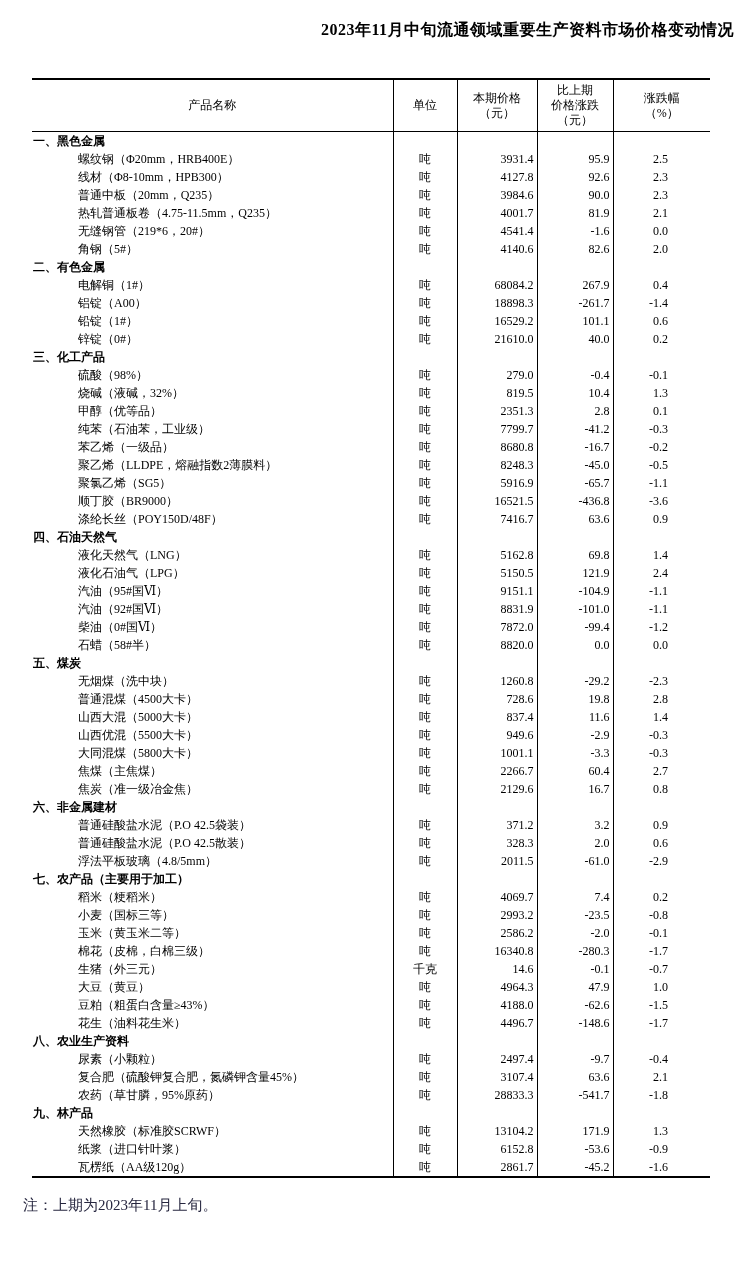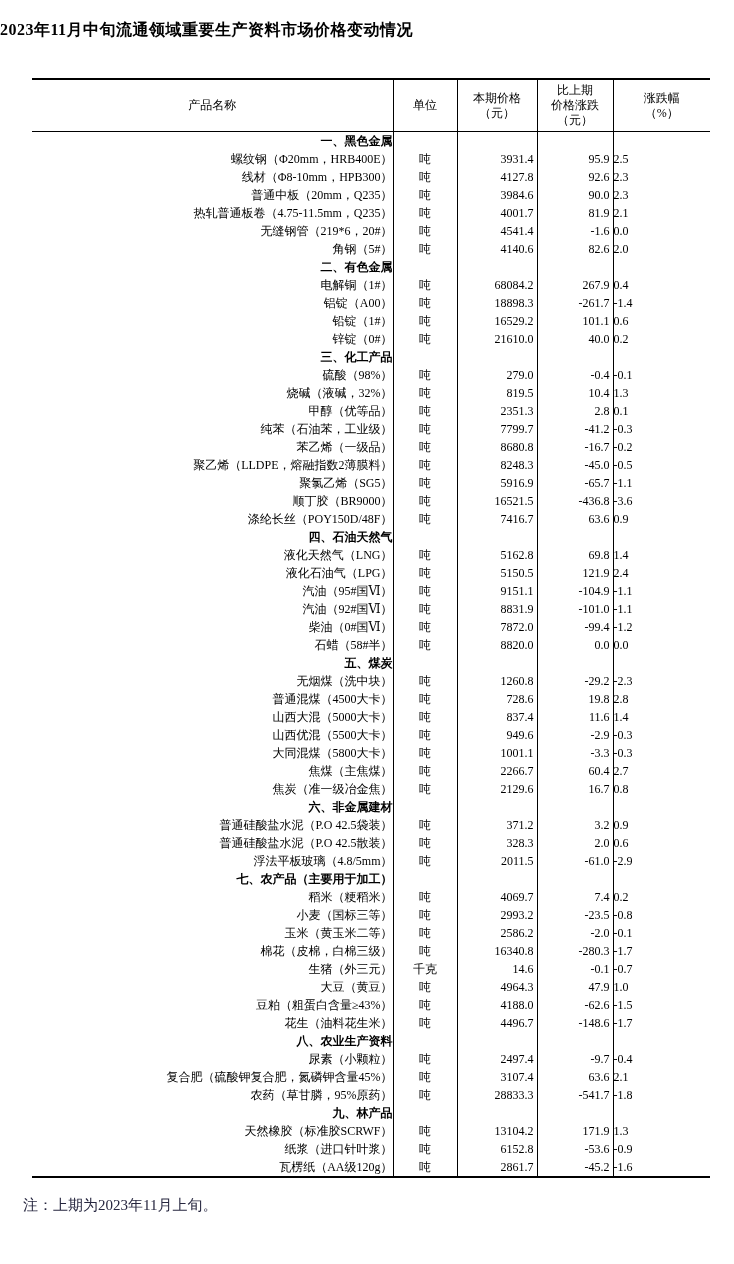"2023年11月中旬流通领域重要生产资料市场价格变动情况" .page-title { text-align: left -> right }
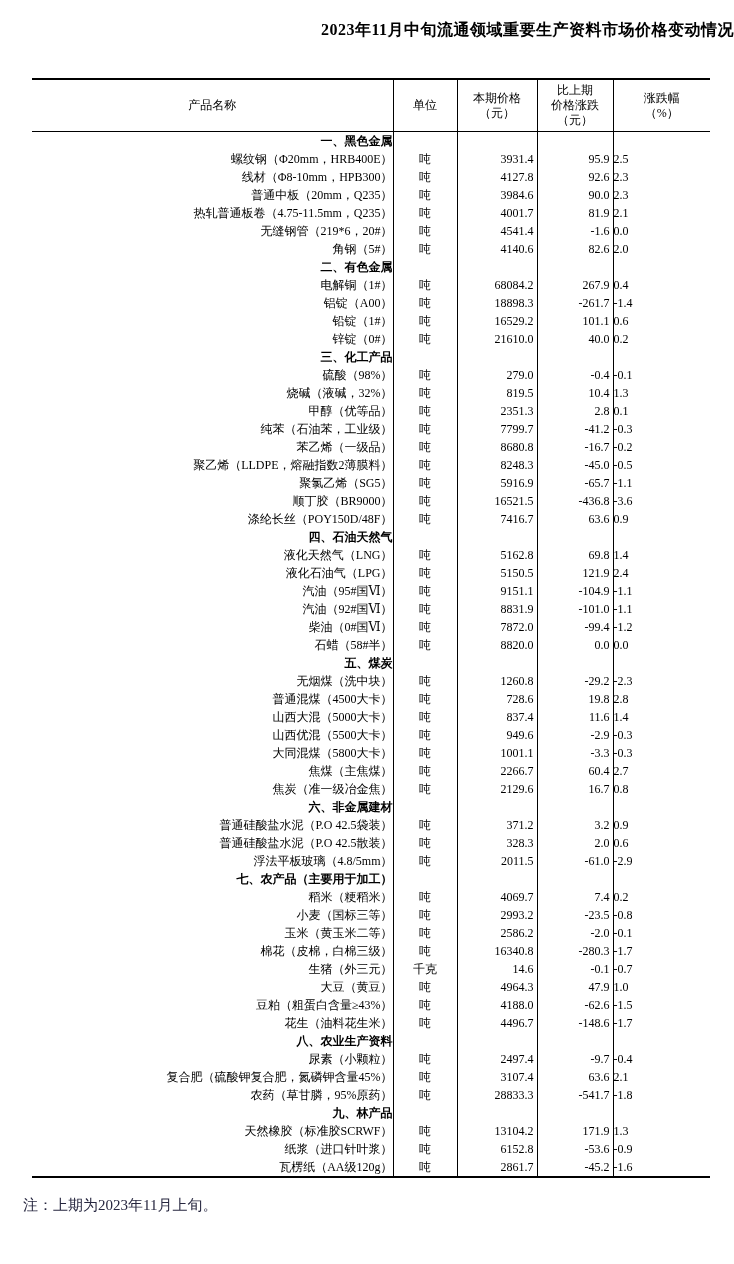"一、黑色金属" td.c-name { text-align: right -> none }
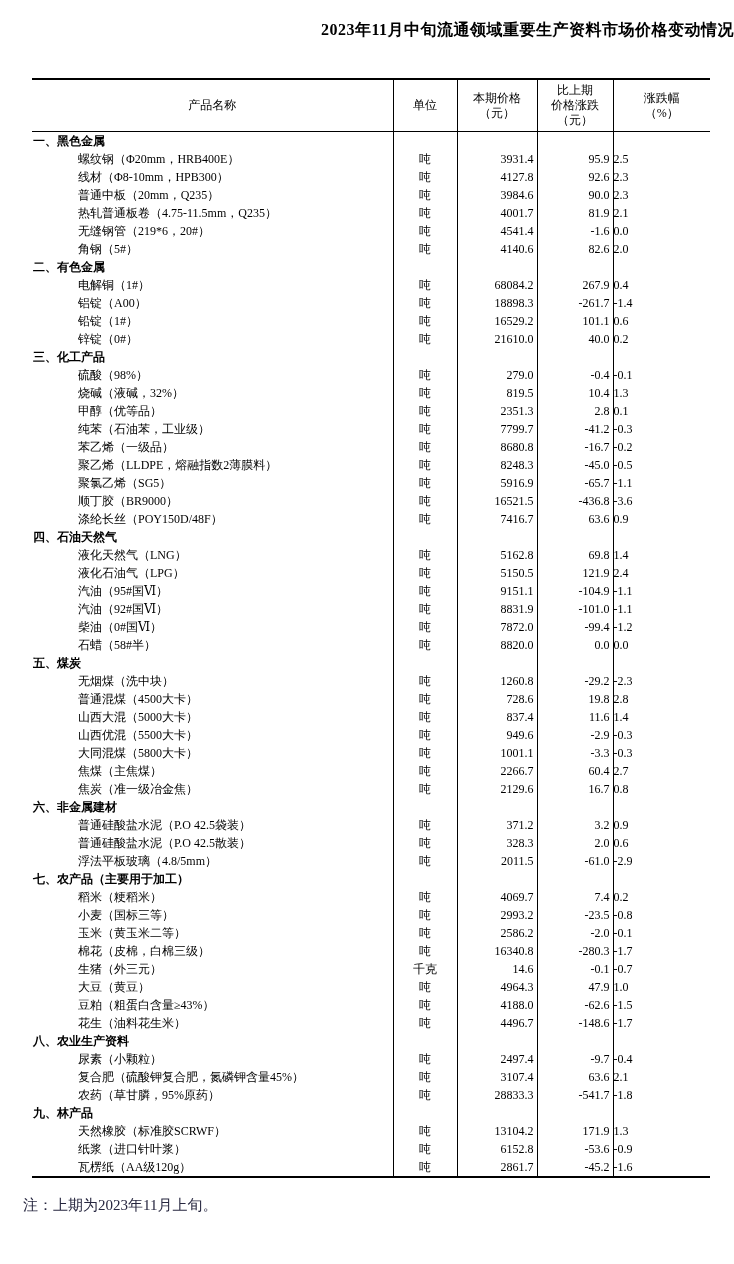"2.5" td.c-pct { text-align: none -> right }
